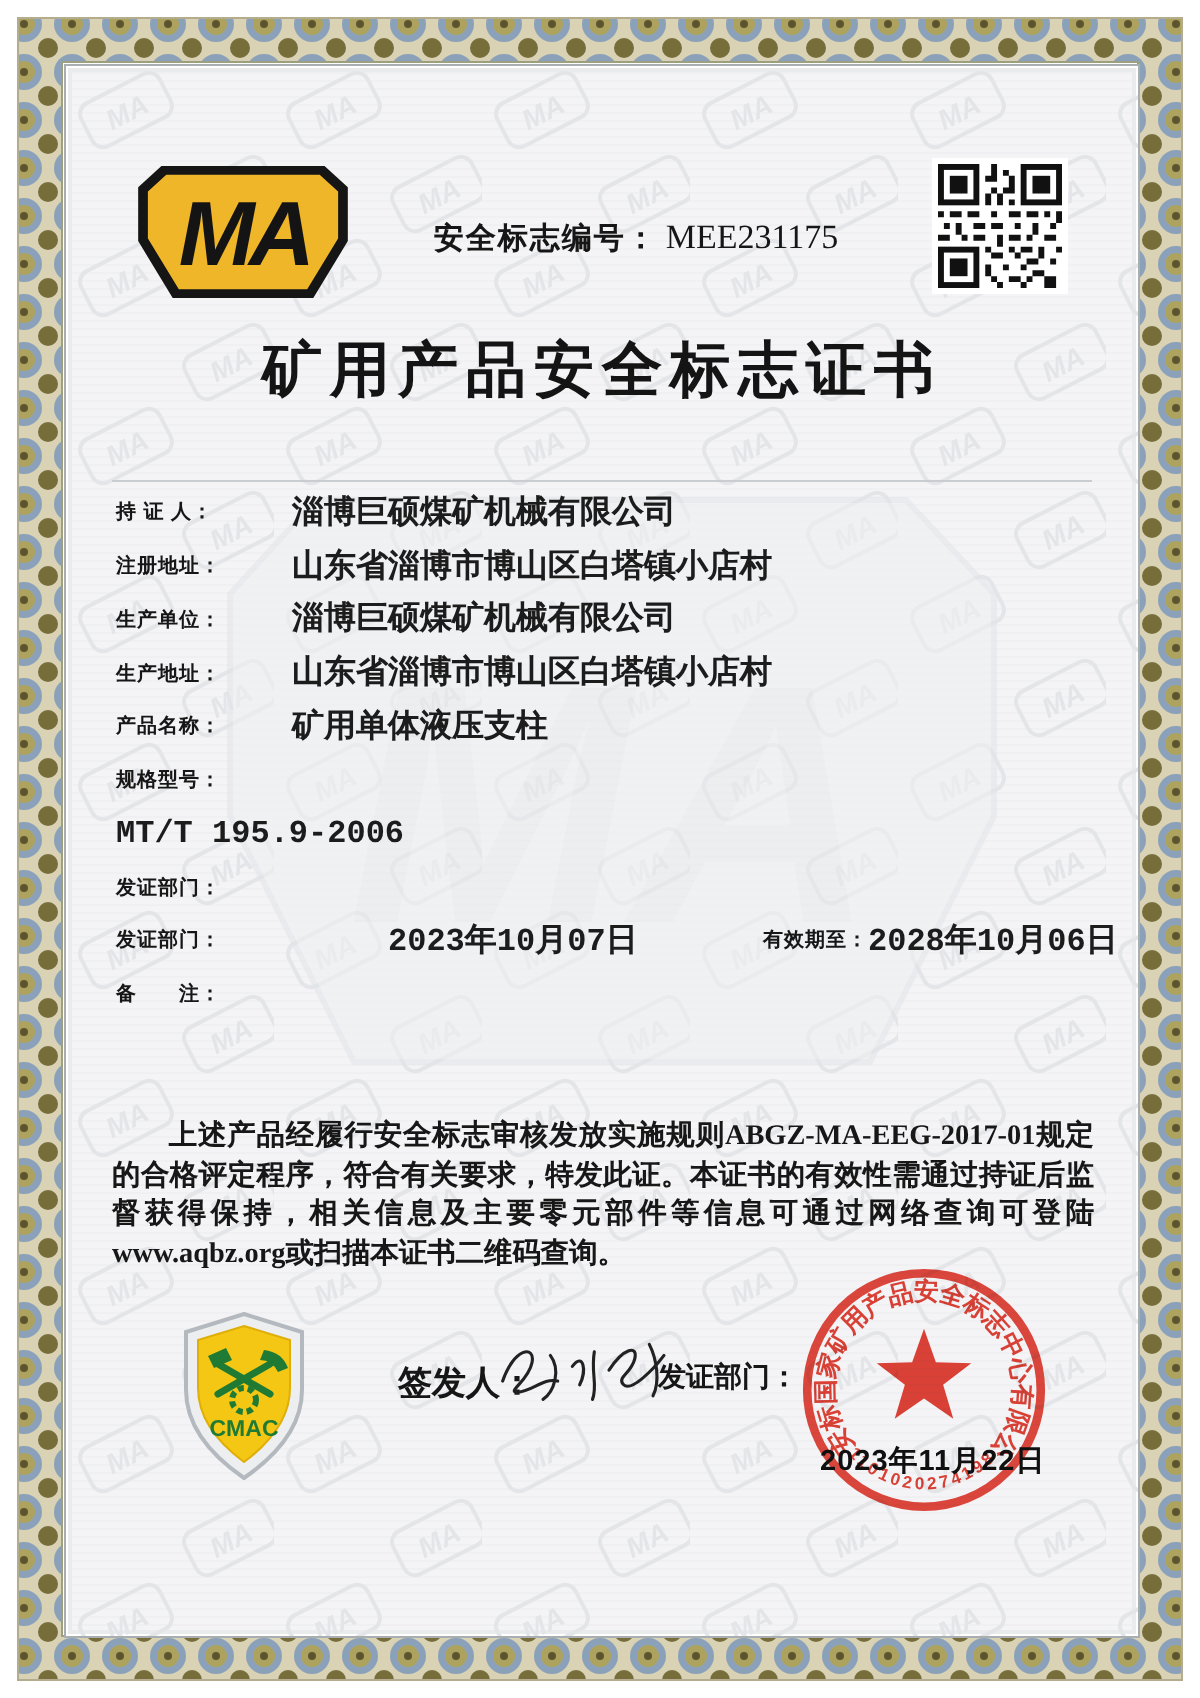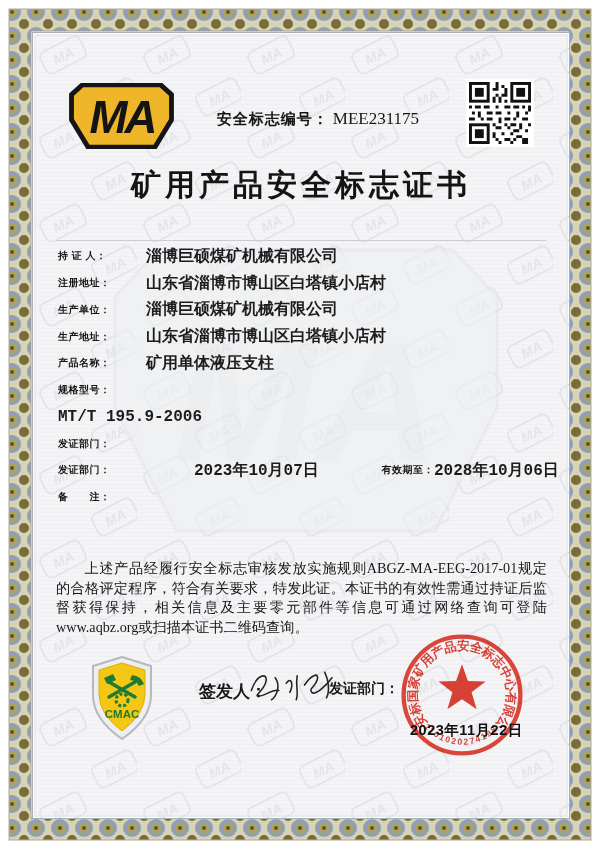"上述产品经履行安全标志审核发放实施规则ABGZ-MA-EEG-2017-01规定" .notice { font-weight: normal -> bold }
